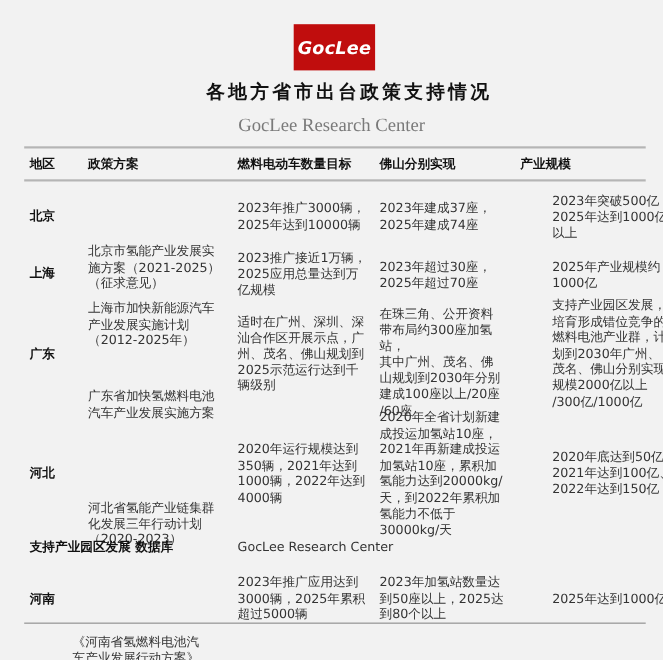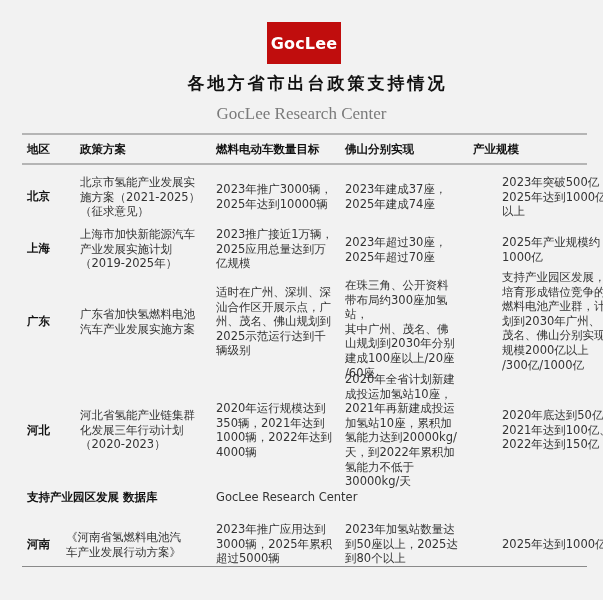"GocLee" .logo { font-style: none -> italic }
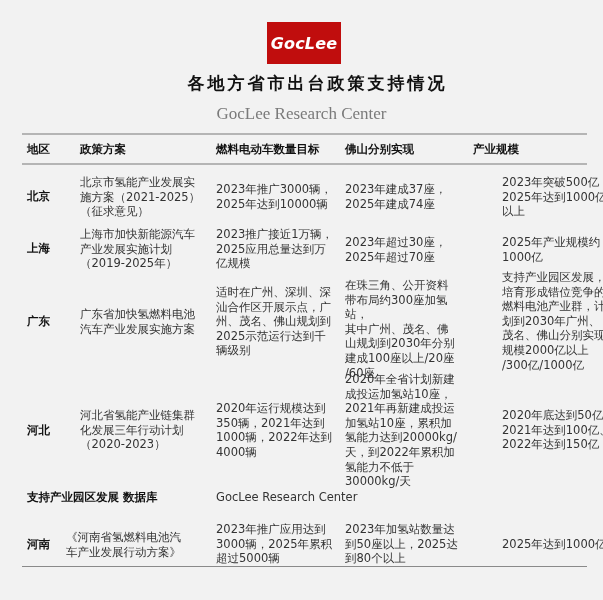"北京市氢能产业发展实" .c-policy { margin-top: none -> 46px }
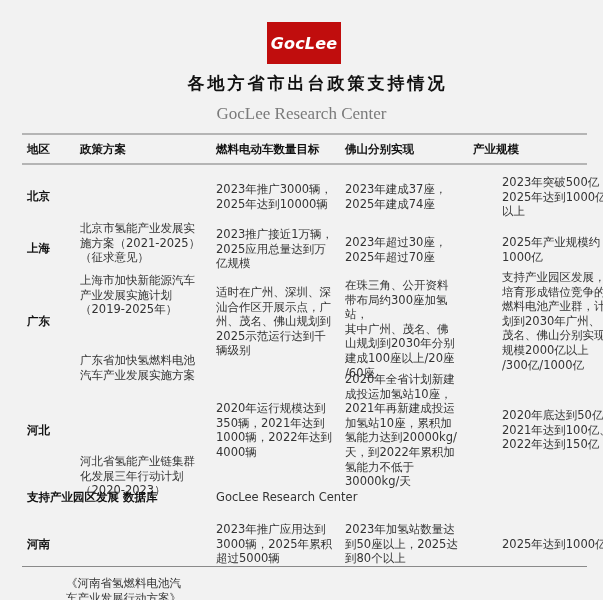"上海市加快新能源汽车" span.cell { text: 2019-2025 -> 2012-2025 }
